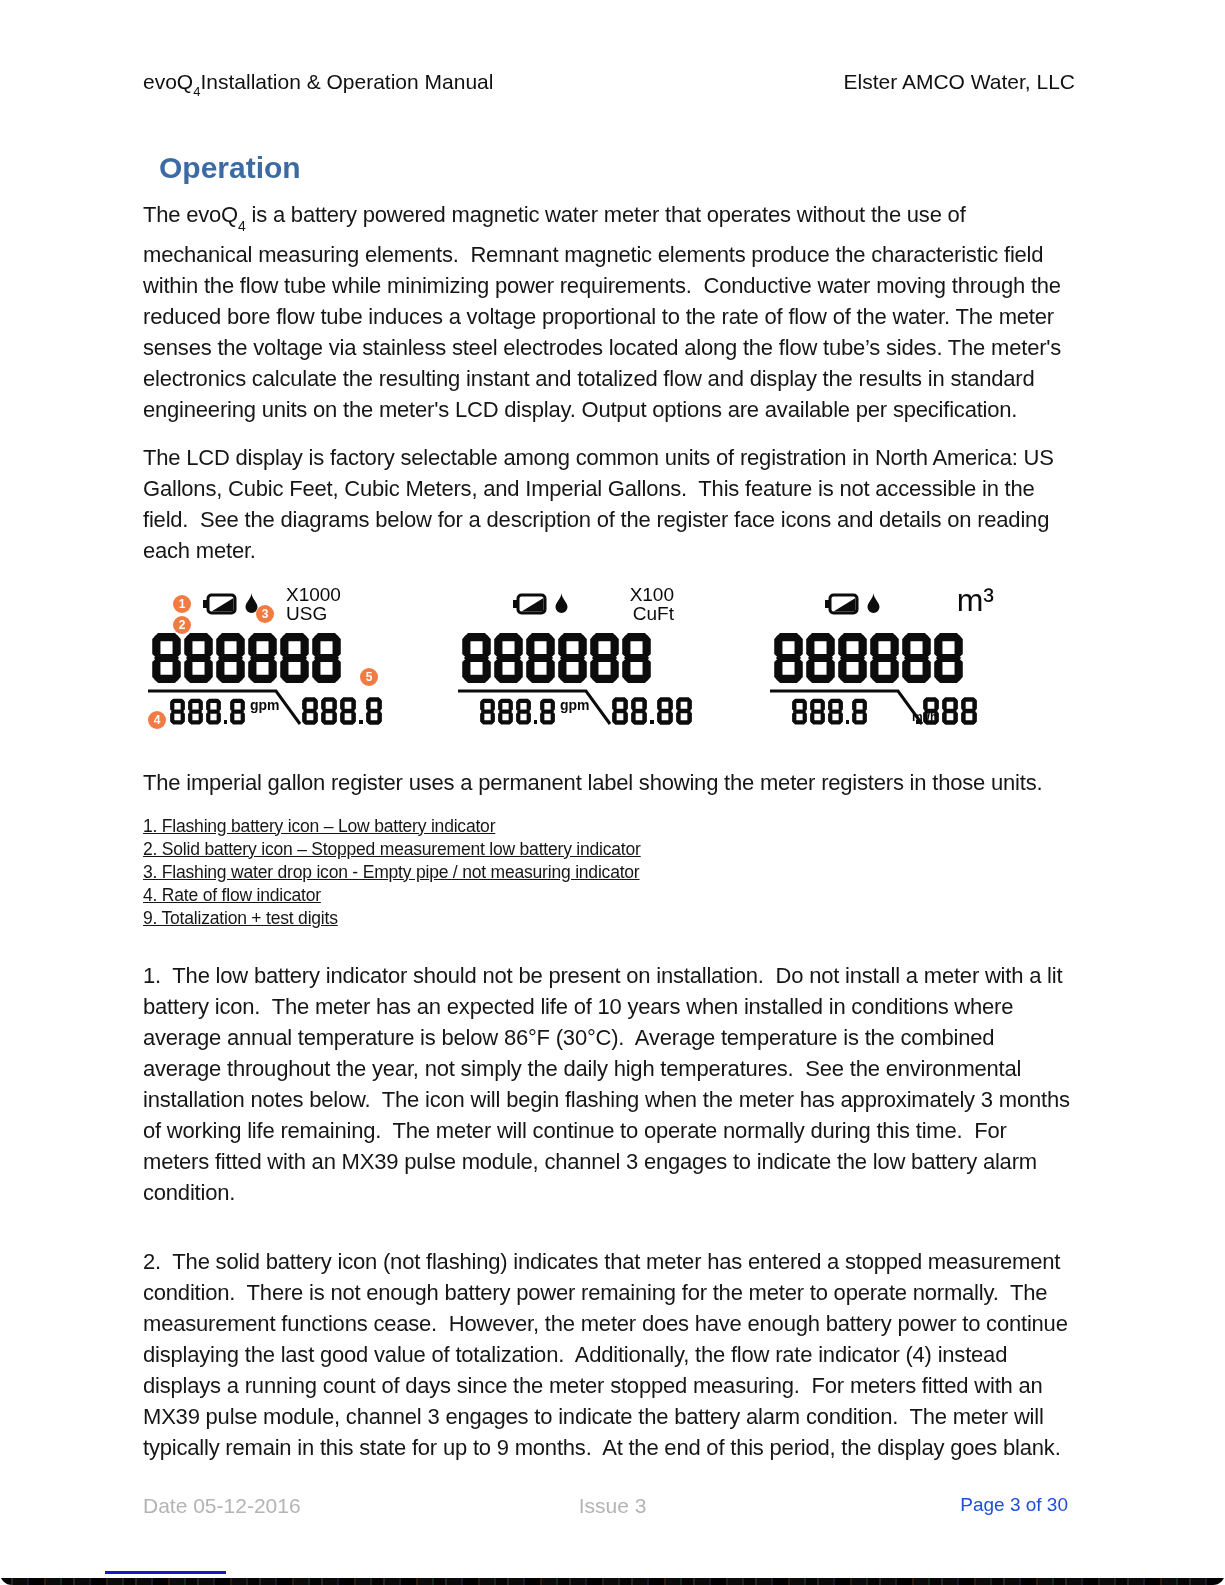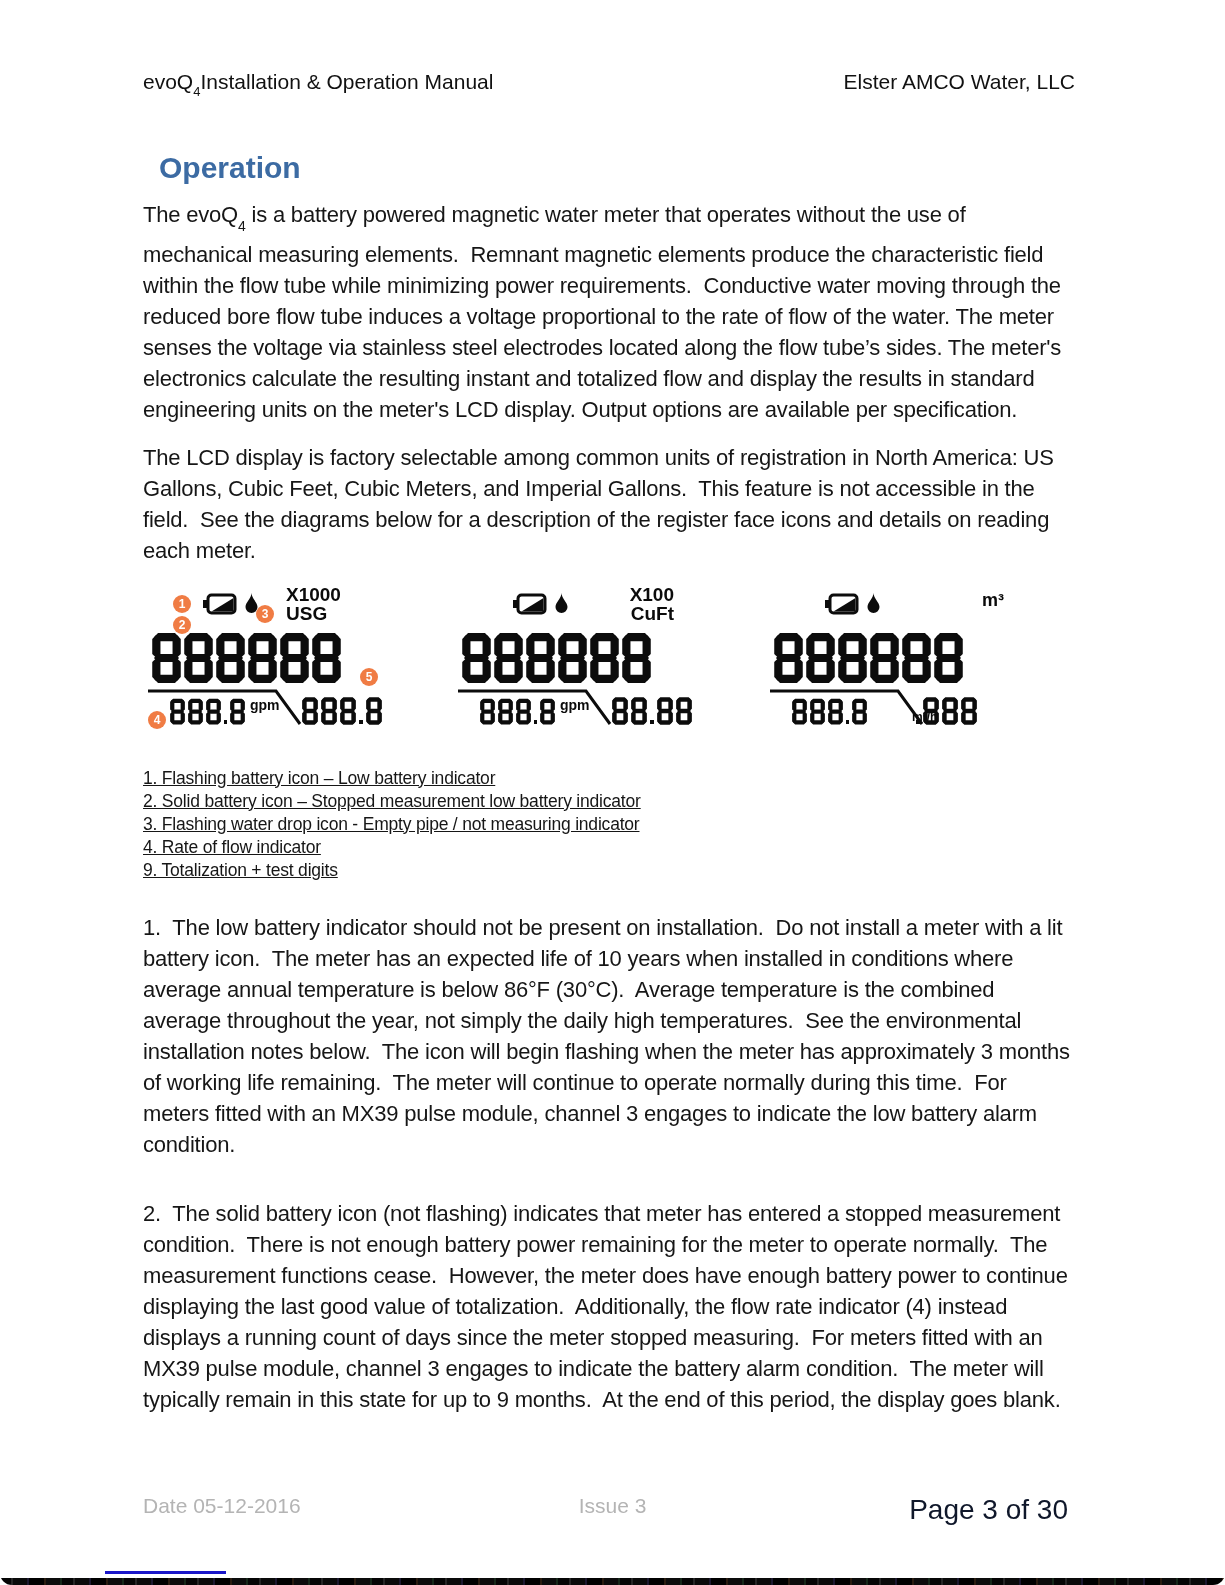"X1000" .lcd .labels { font-weight: bold -> normal }
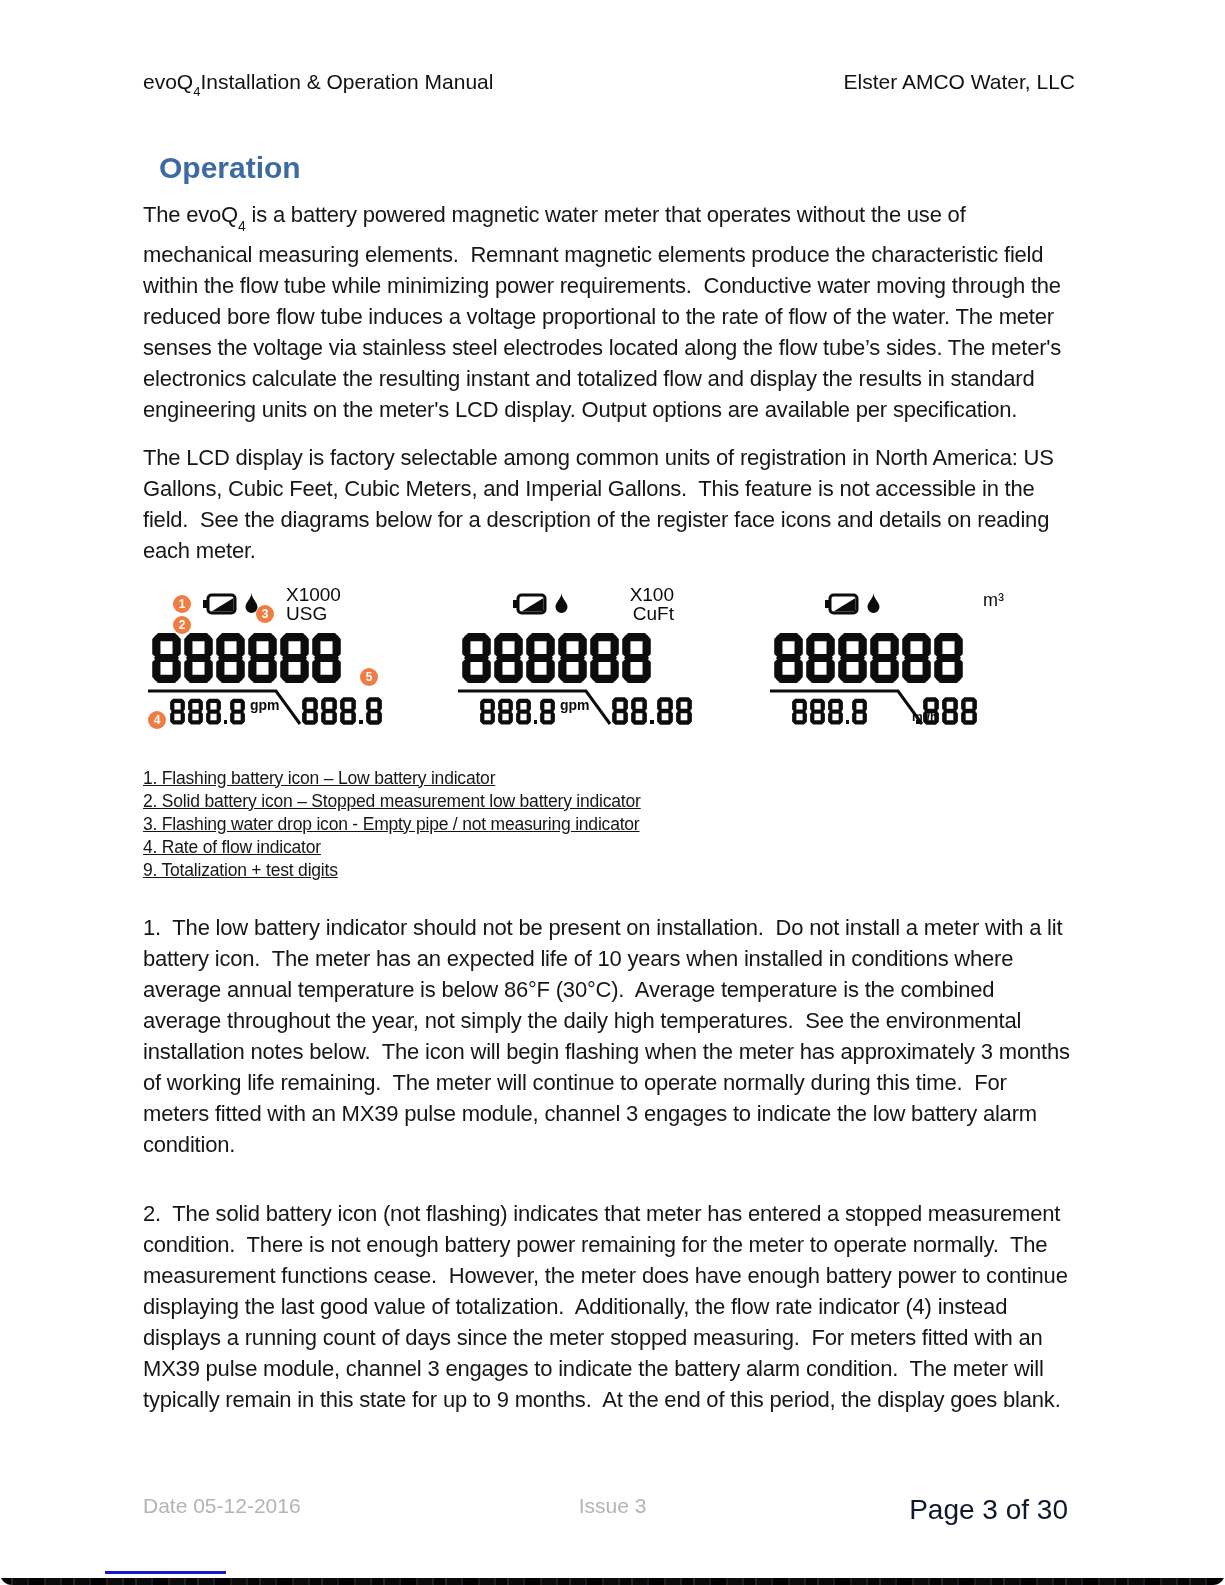"m³" .d3 .labels { font-size: 18px -> 32px; right: 24px -> 34px }
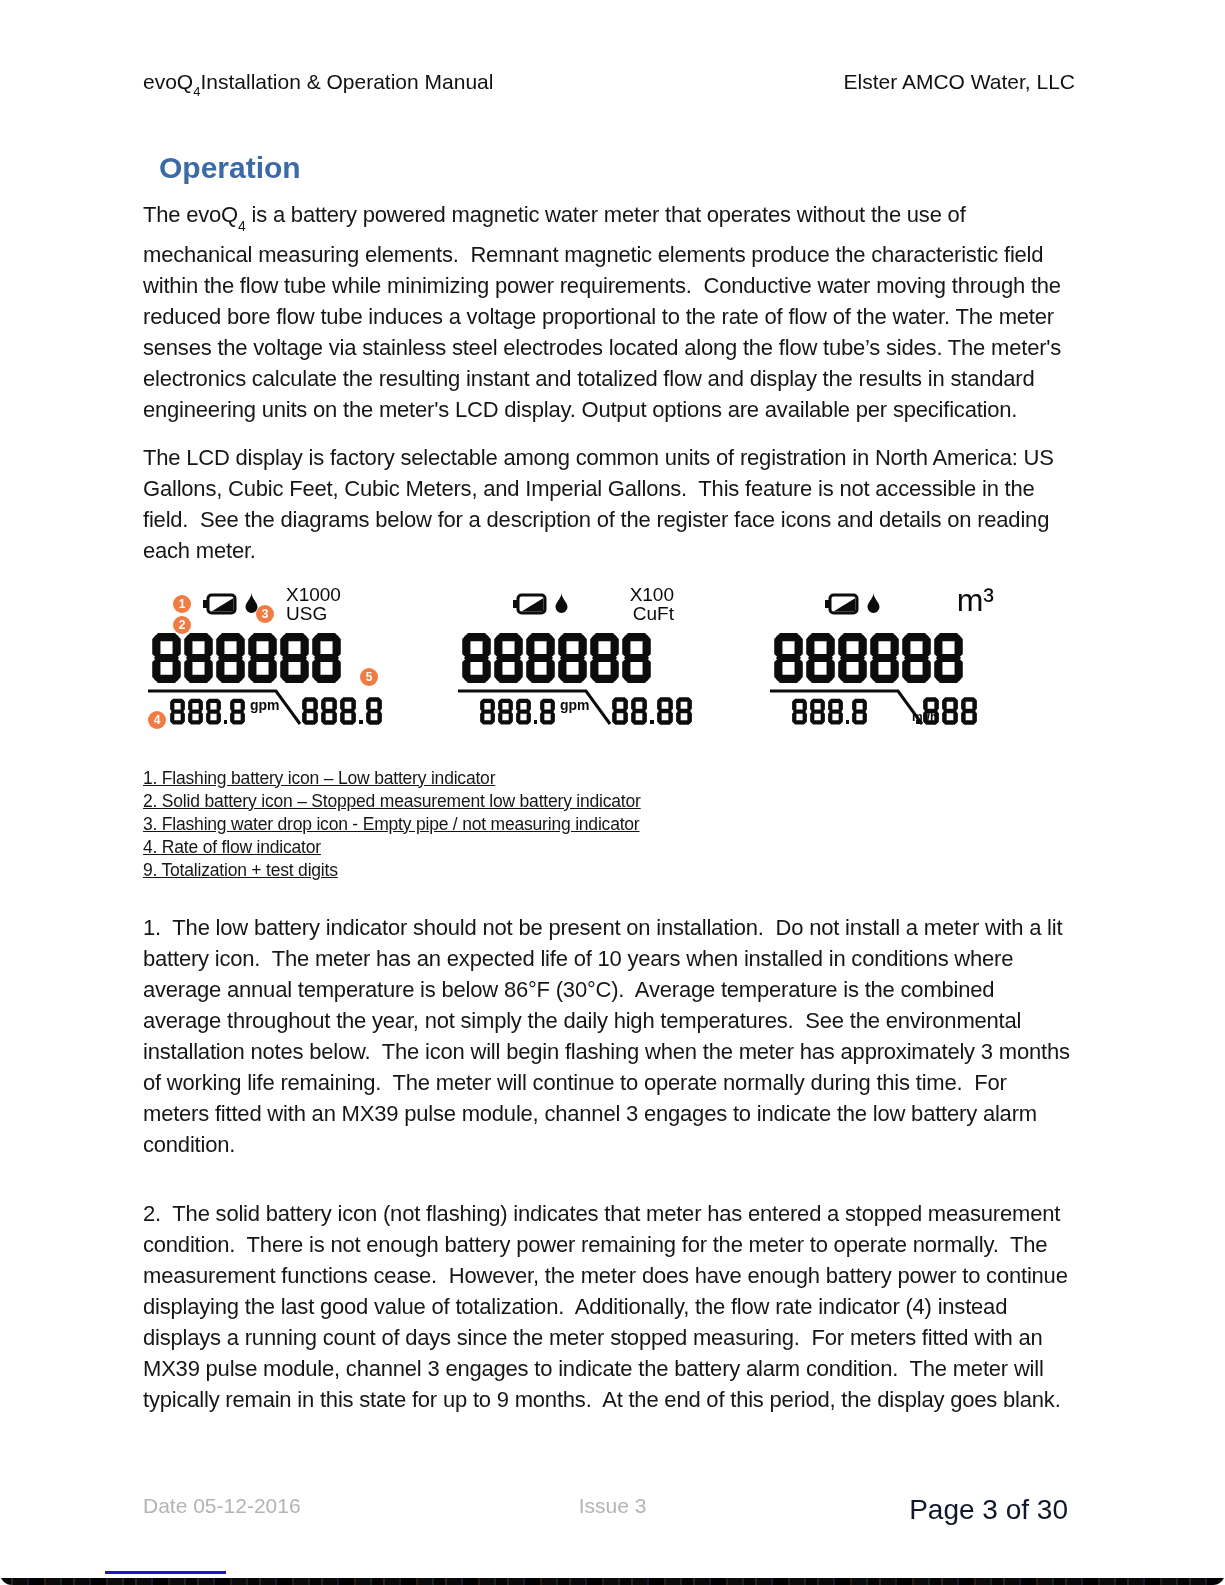"The imperial gallon register uses" p.para { html: none -> <p>The imperial gallon register uses a permanent label showing the meter registers in those units.</p> }
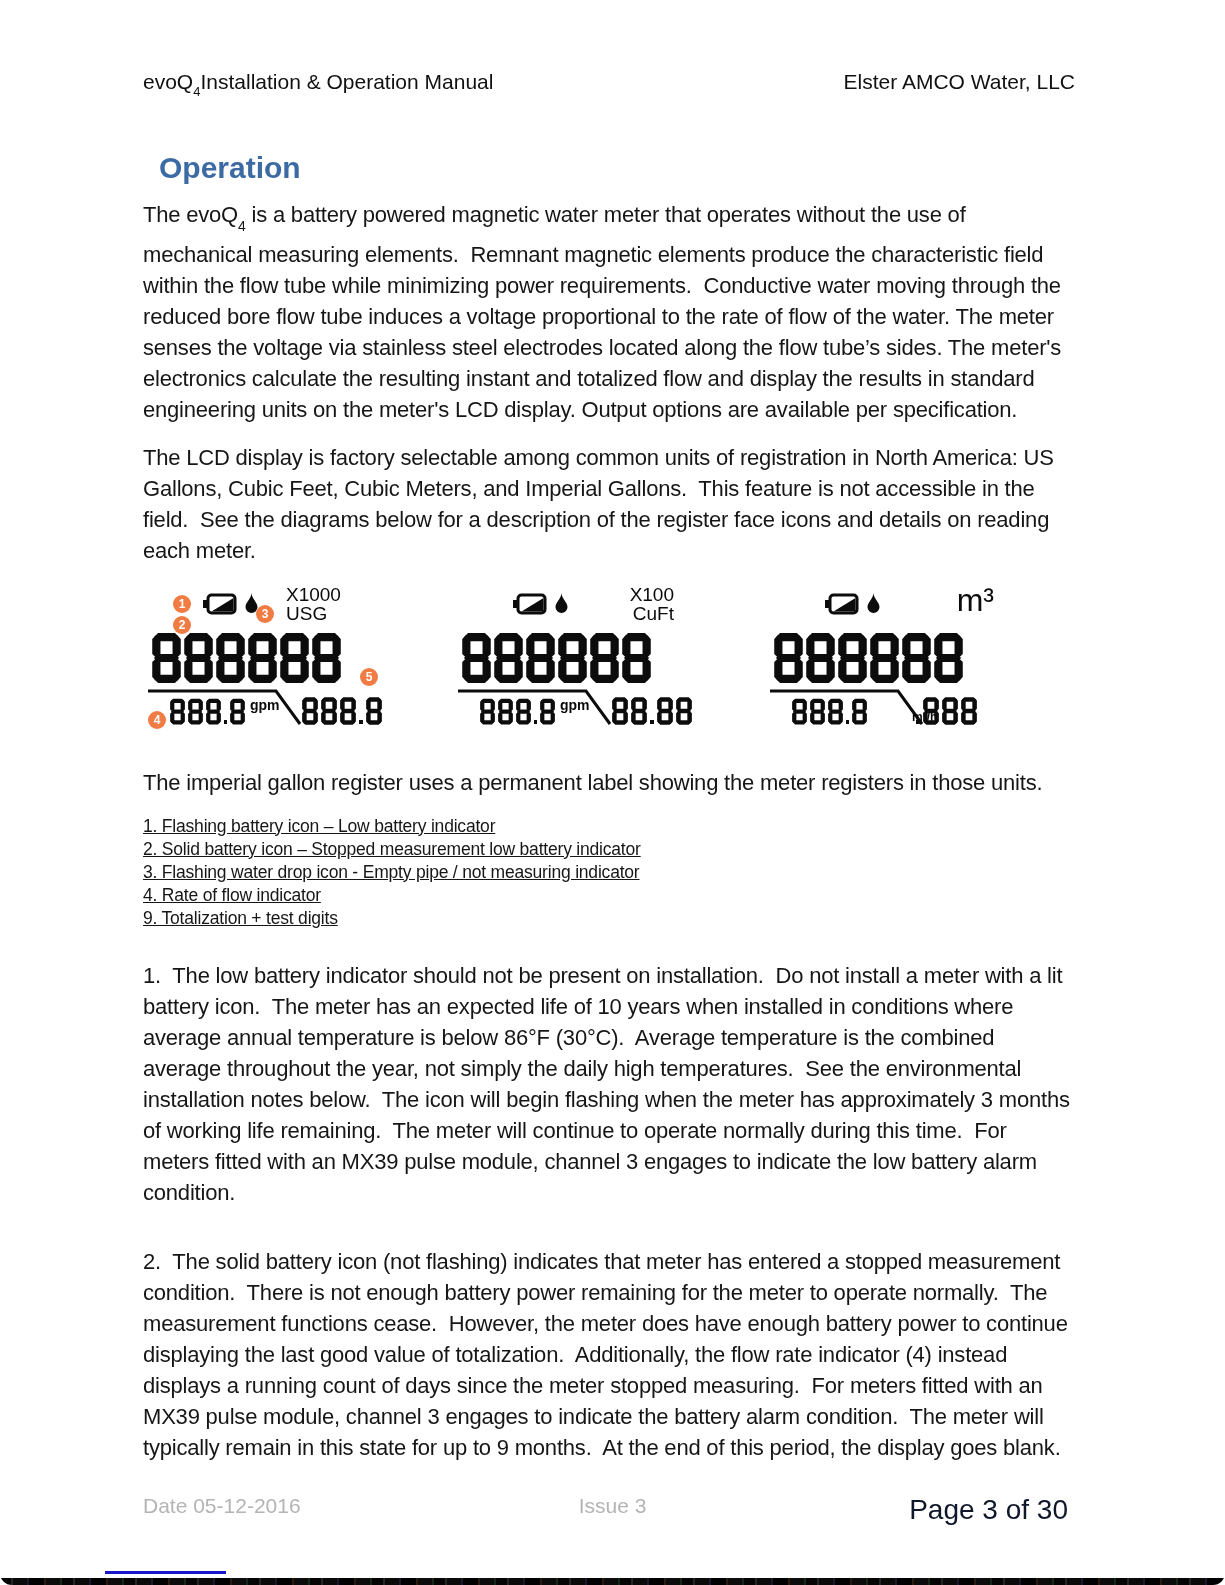"Page 3 of 30" .footer-page { color: #0f172a -> #1d4ed8; font-size: 28px -> 19px }
